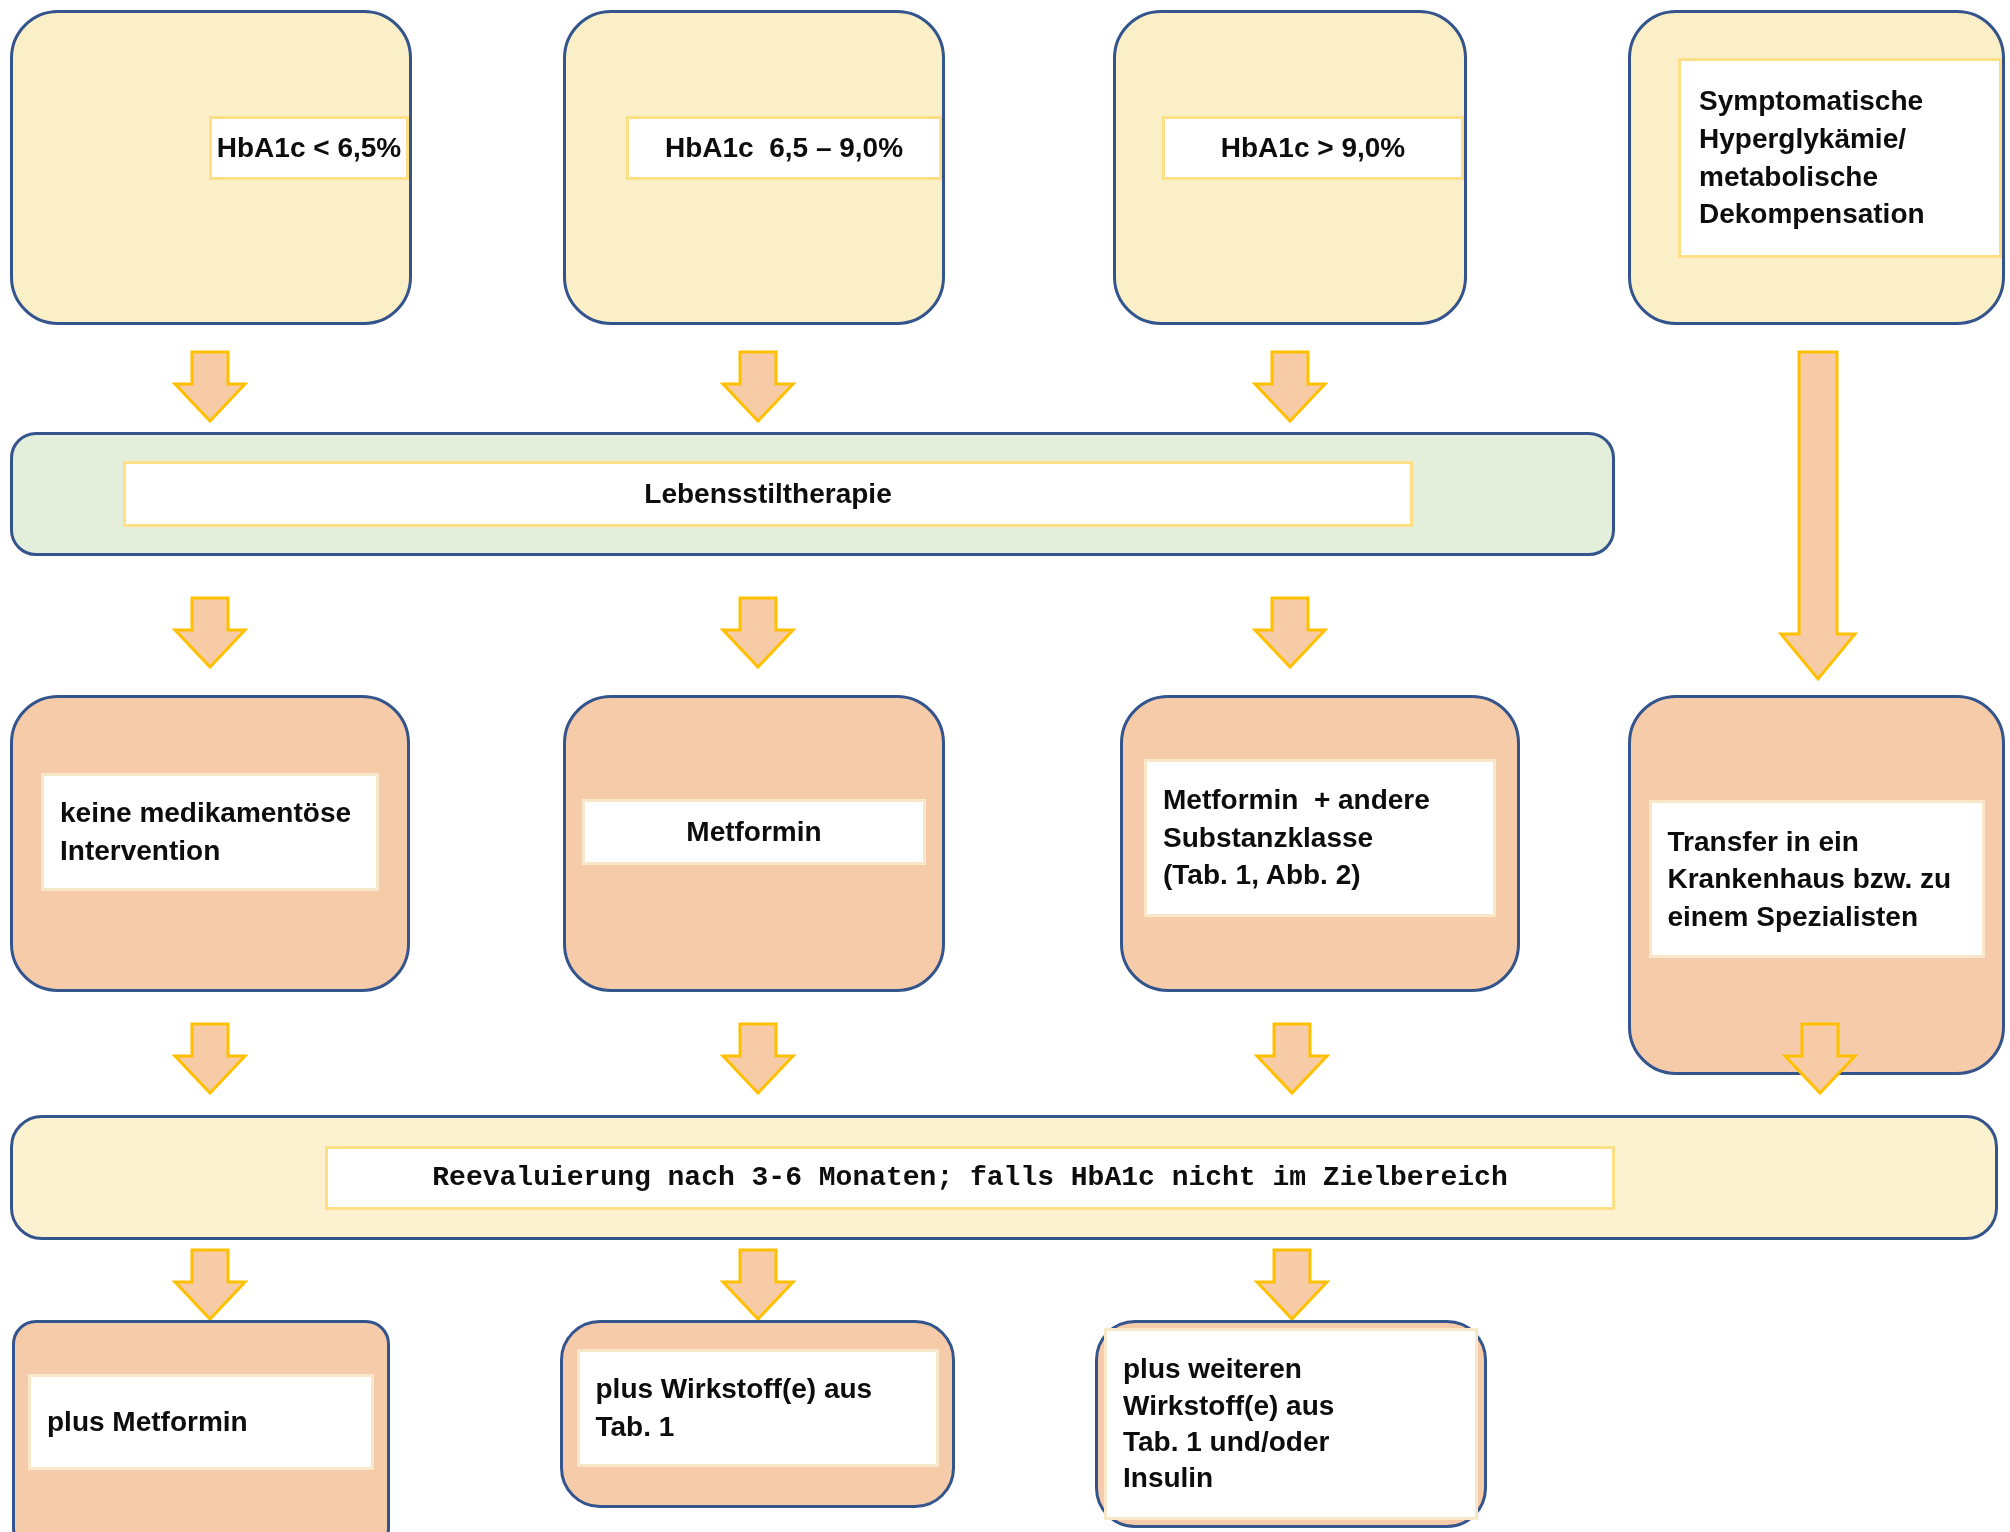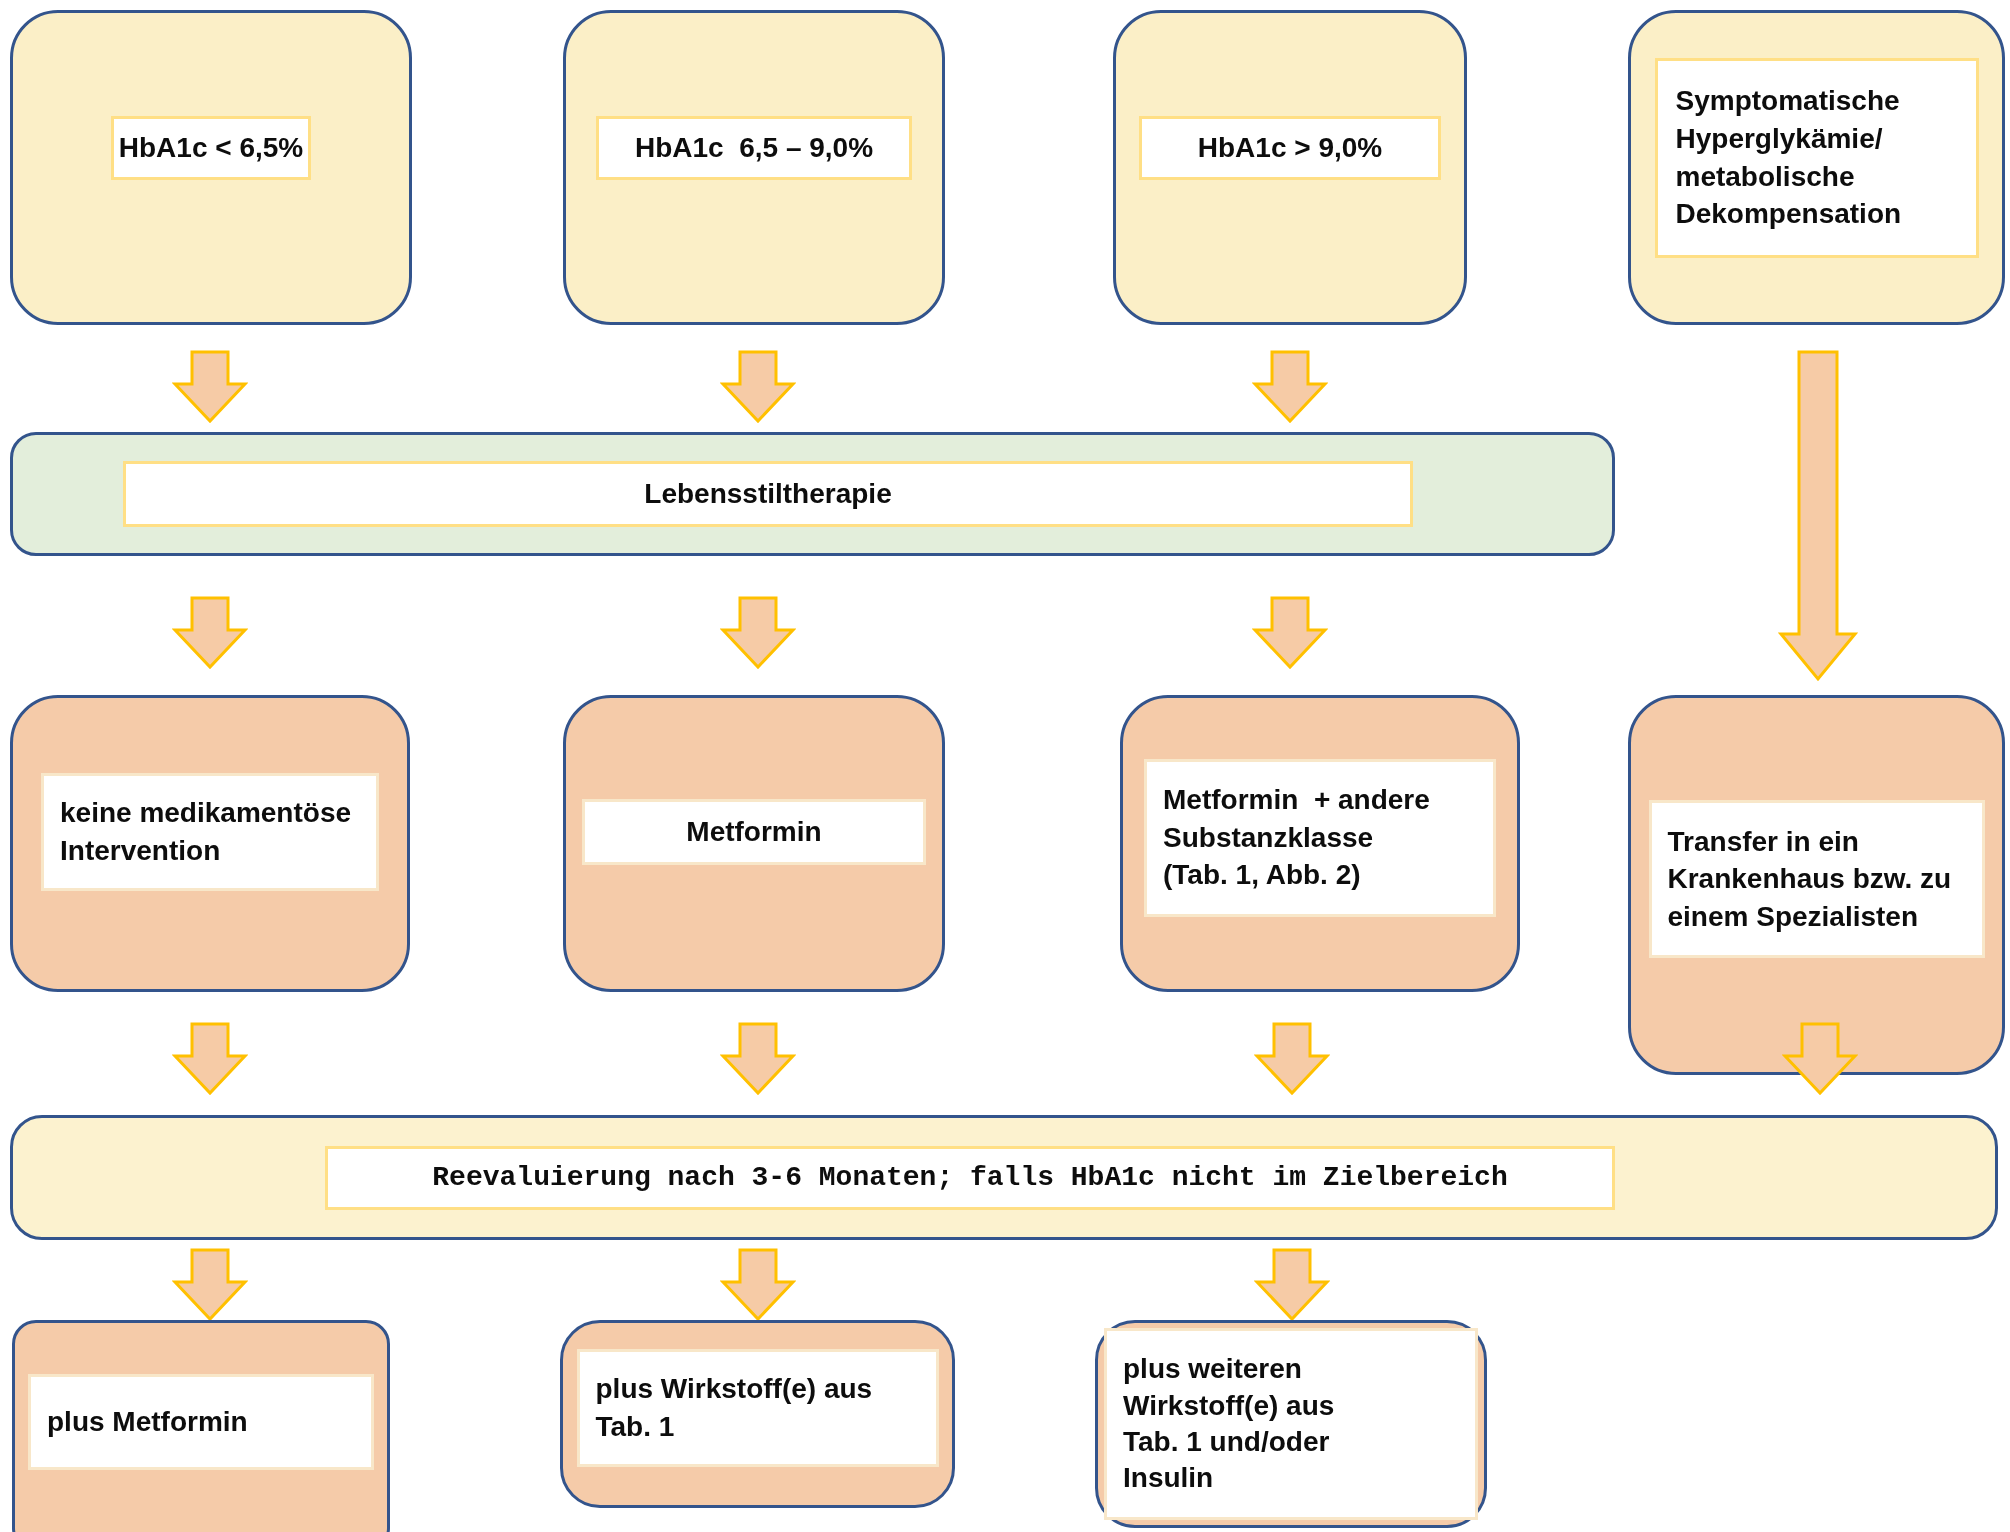"Symptomatische" .cream { justify-content: none -> flex-end }
